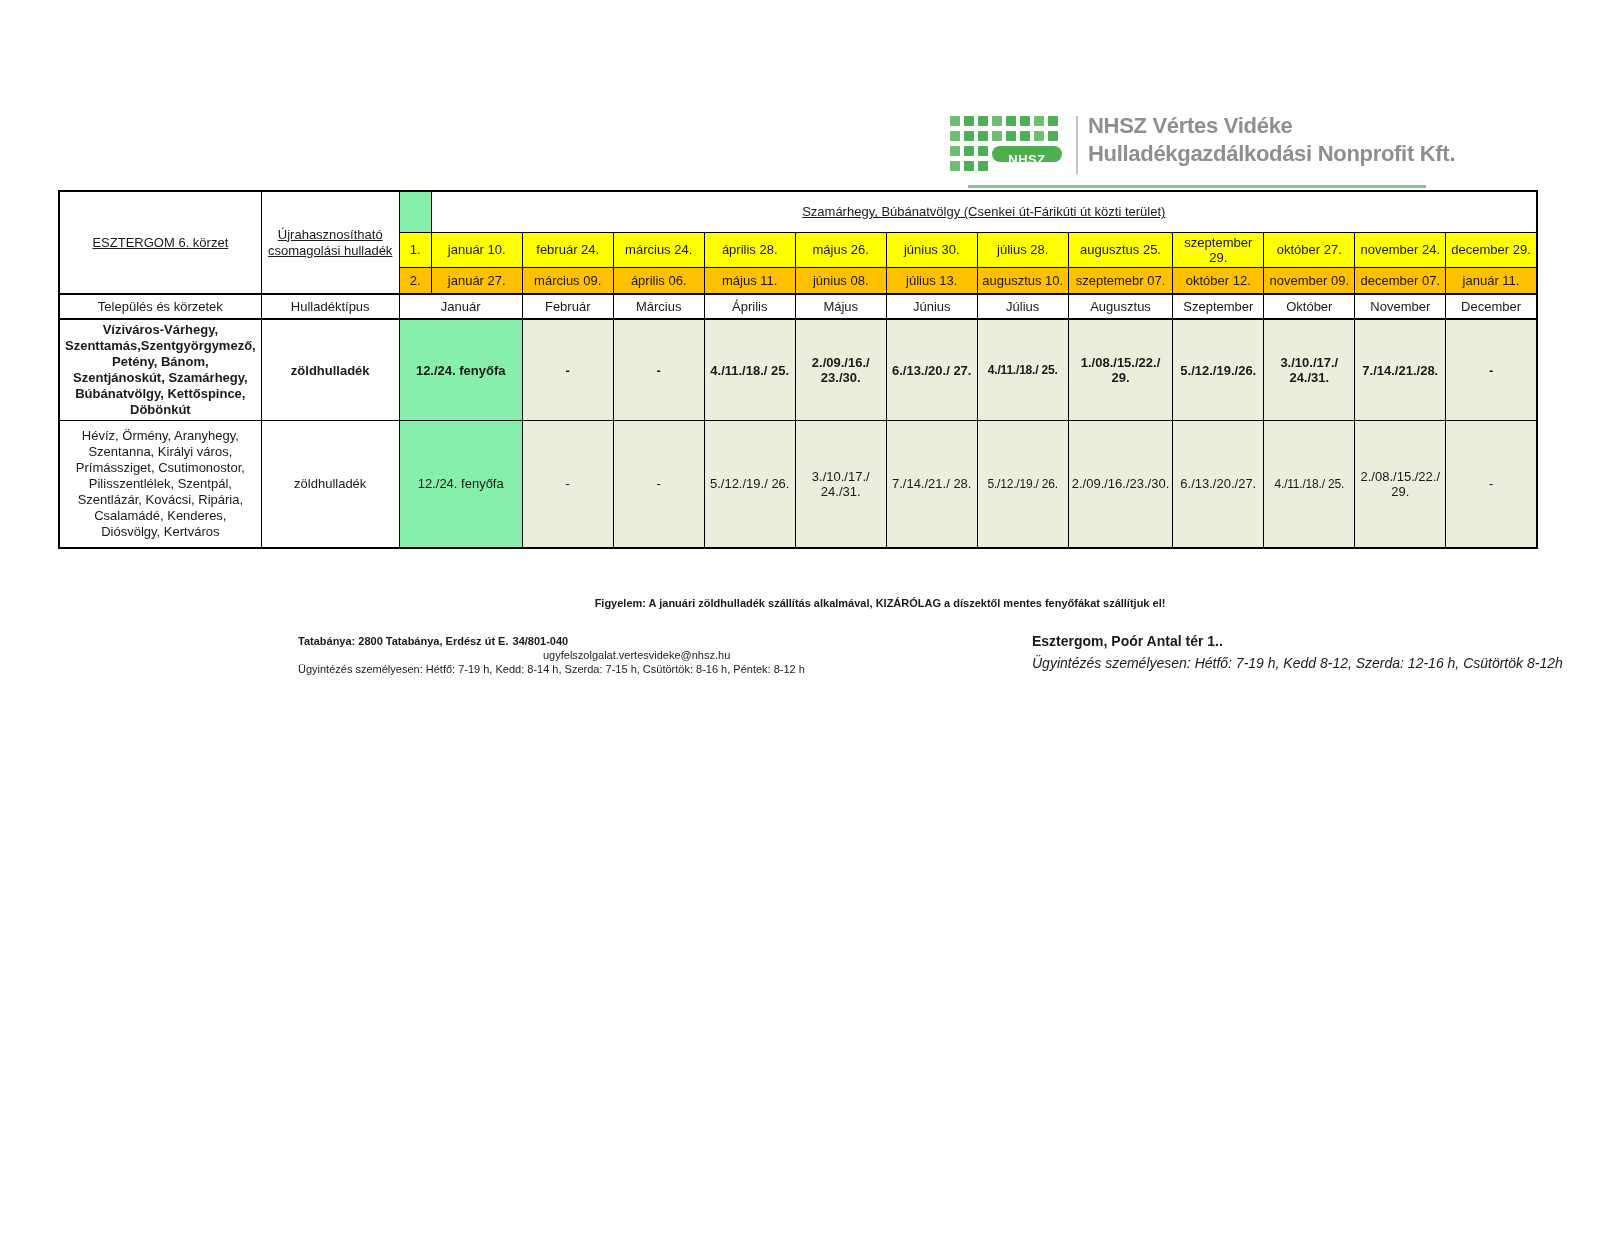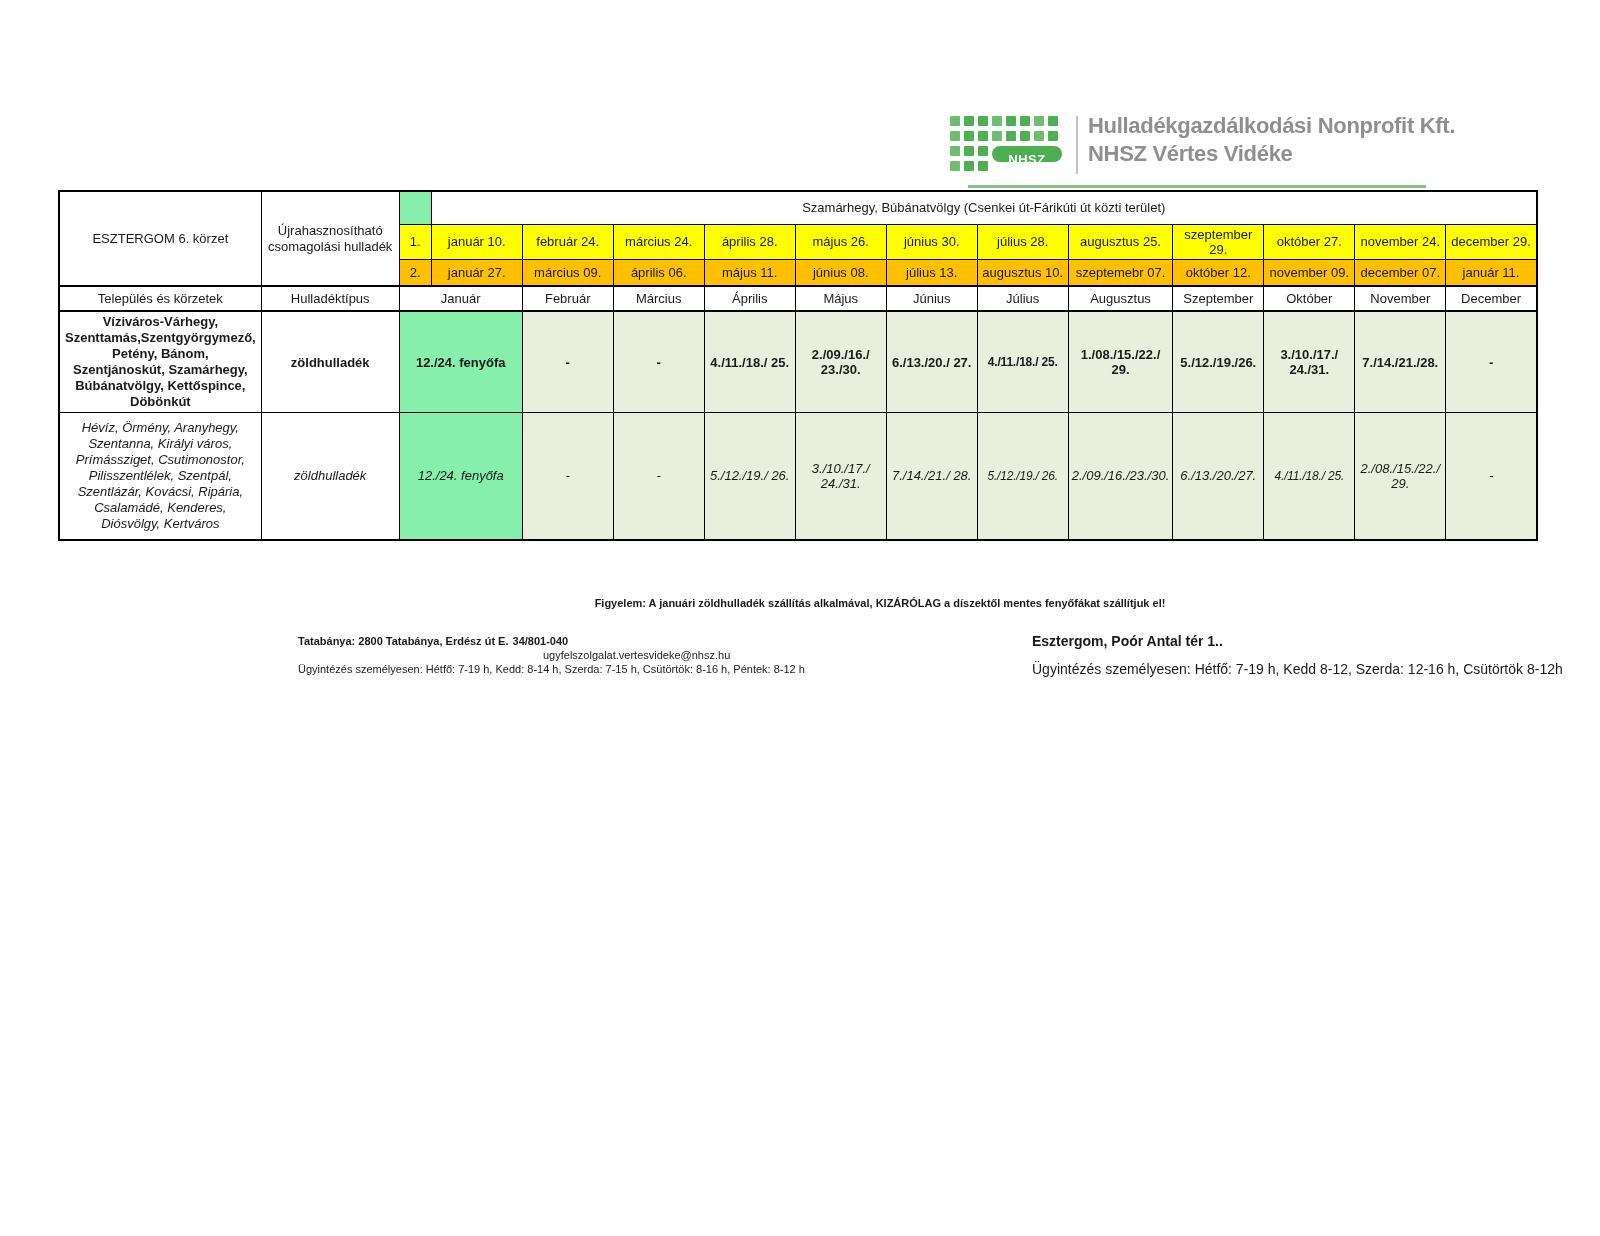"Hulladékgazdálkodási Nonprofit Kft." div { order: before "NHSZ Vértes Vidéke" -> after "NHSZ Vértes Vidéke" }
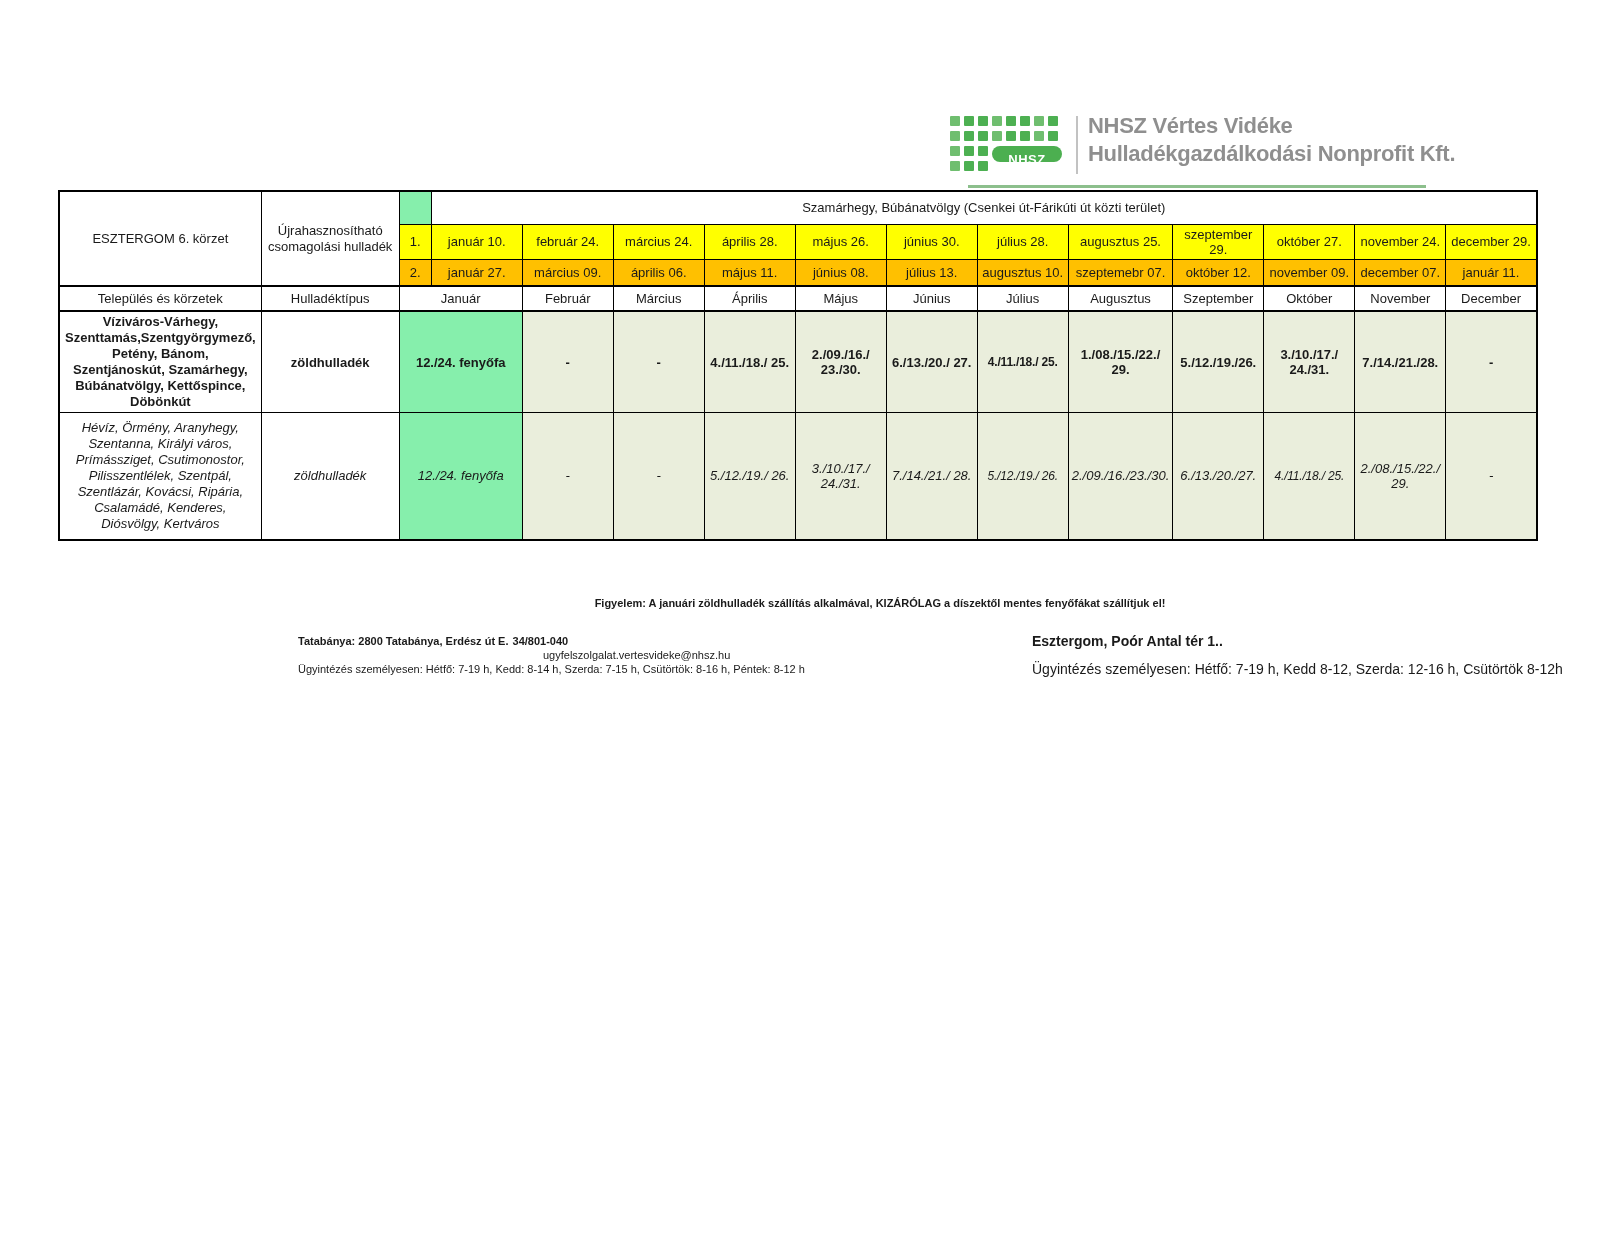"Szamárhegy, Búbánatvölgy (Csenkei" .sched tr.arearow td { height: 33px -> 41px; text-decoration: none -> underline }
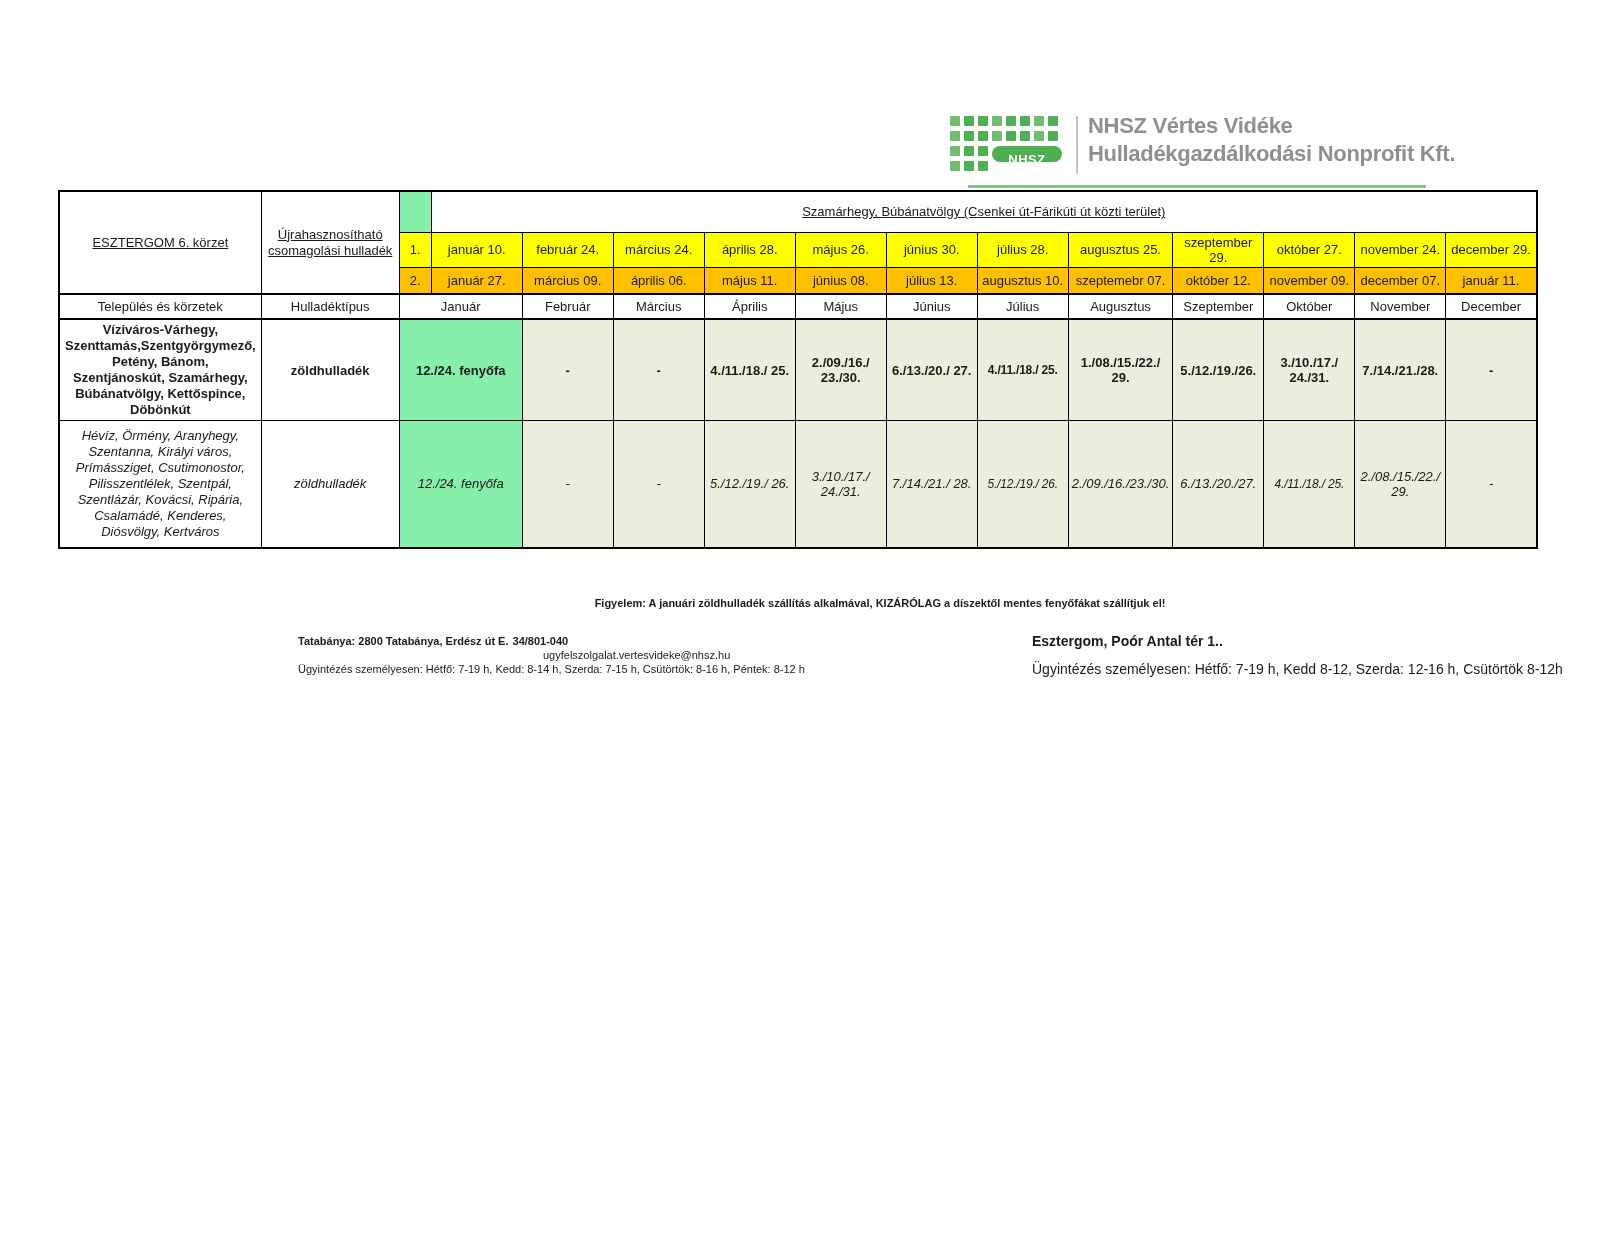"Hévíz, Örmény, Aranyhegy, Szentanna," .sched tr.data2 td { font-style: italic -> none }
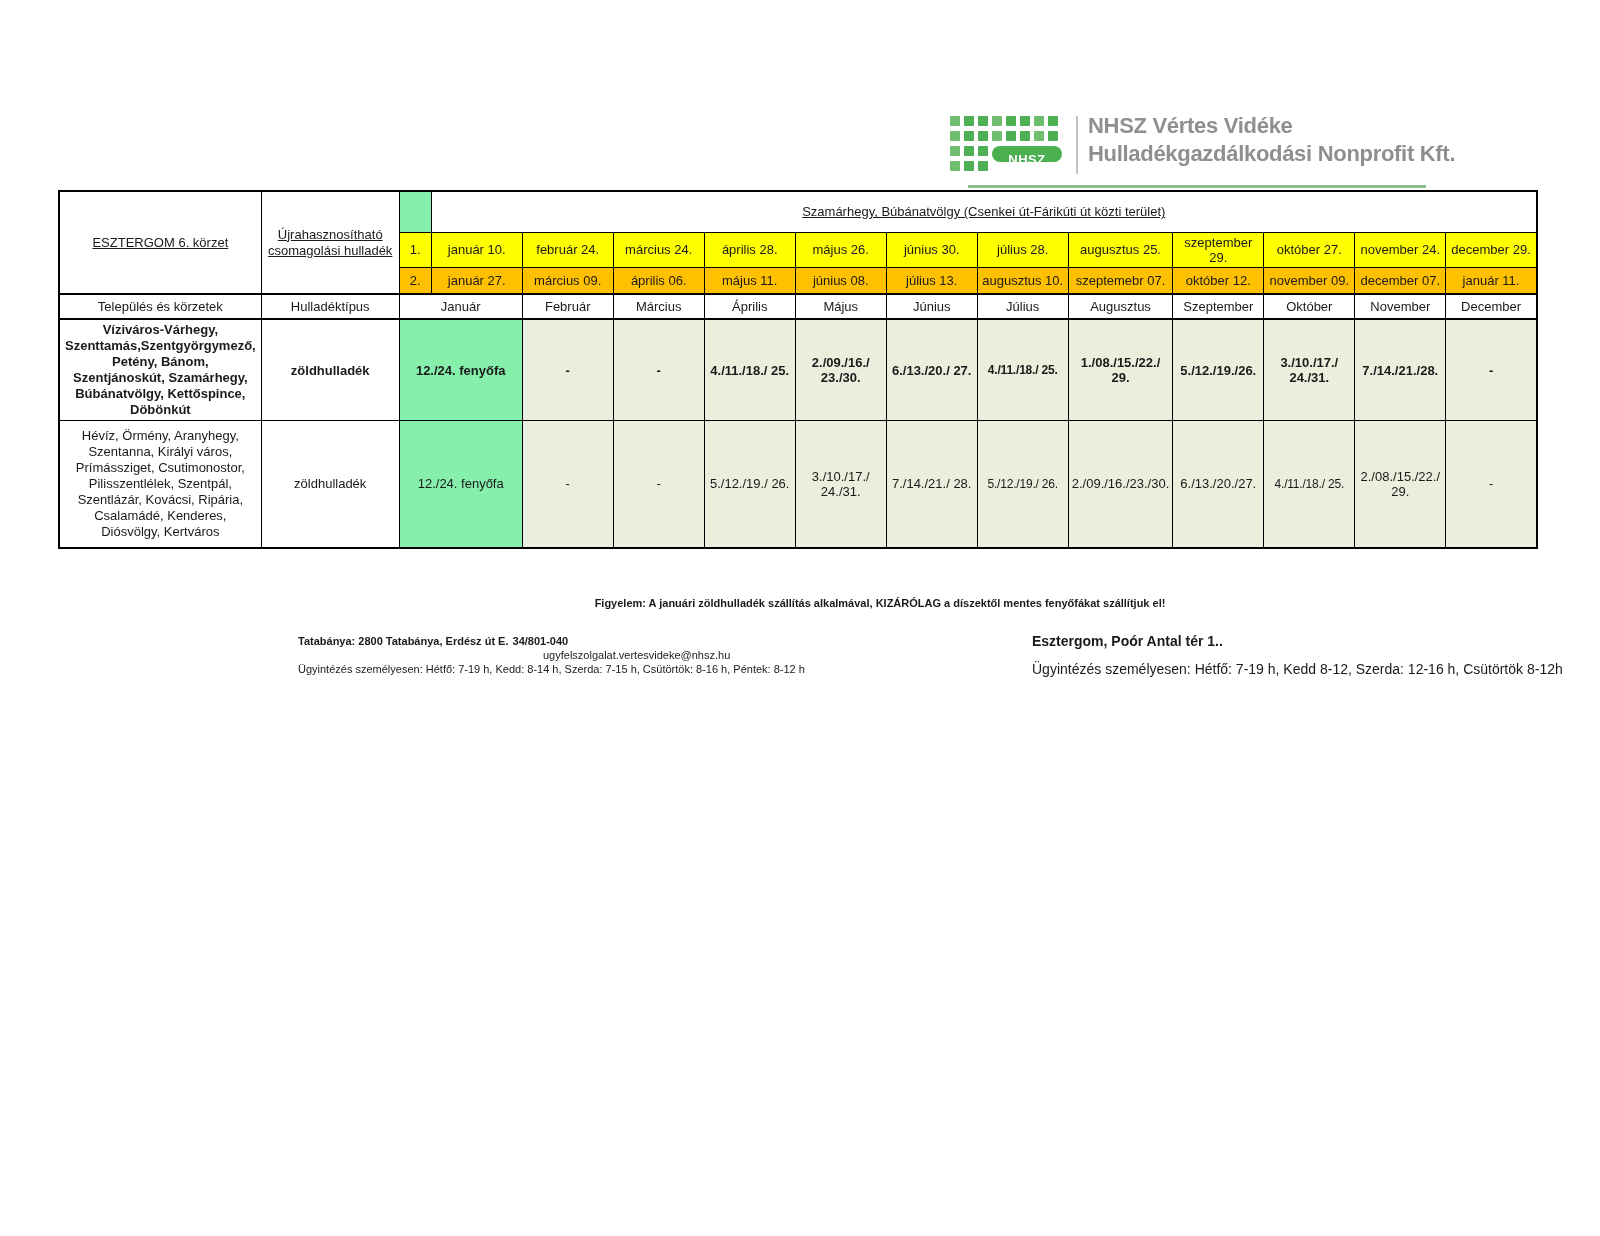"Ügyintézés személyesen: Hétfő: 7-19 h, Kedd" .contact-right .hours { font-style: none -> italic; margin-top: 14px -> 8px }
